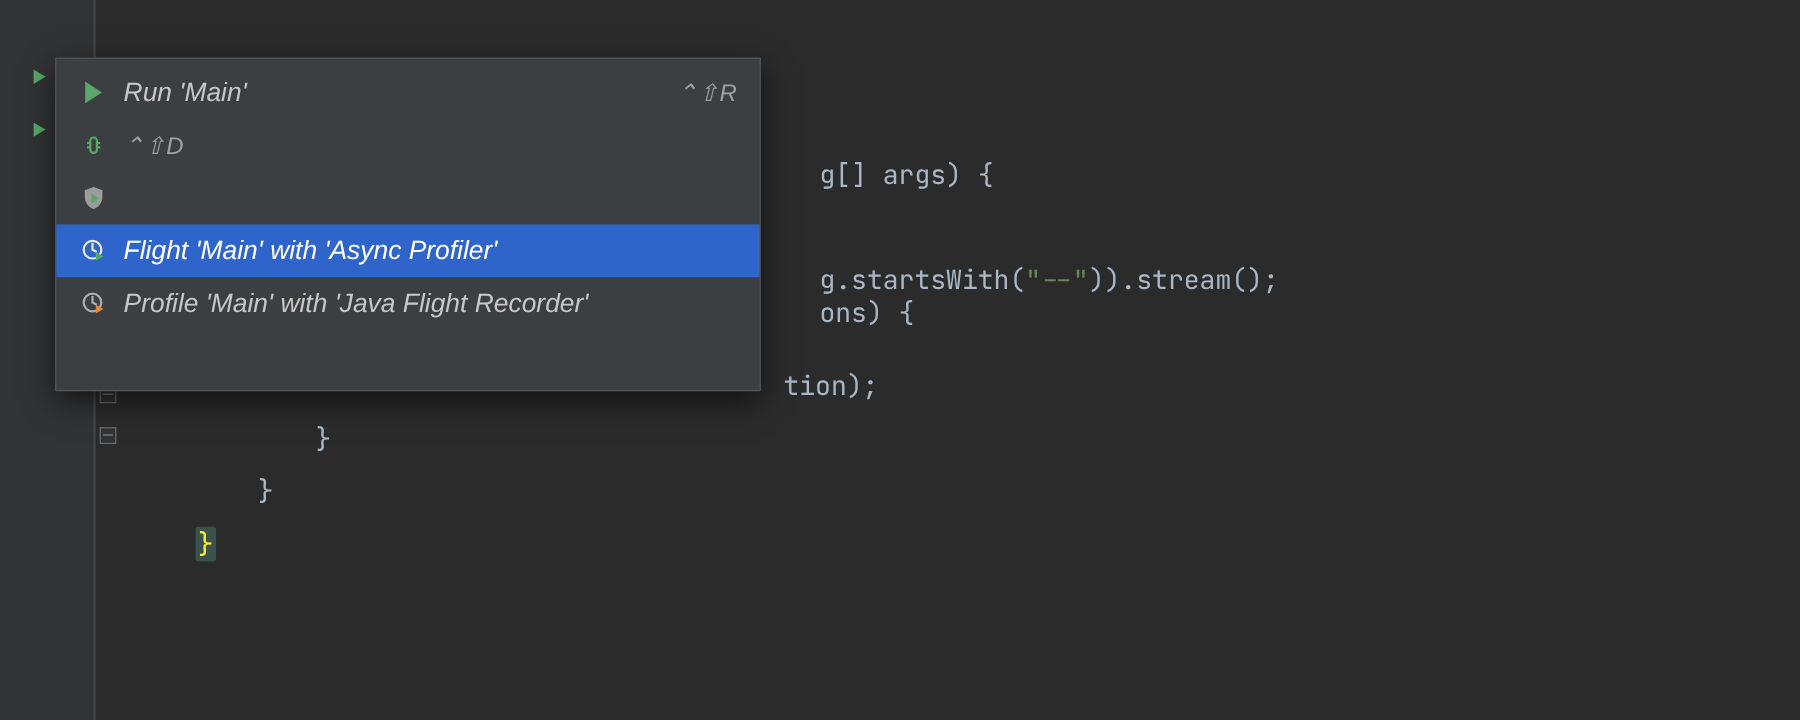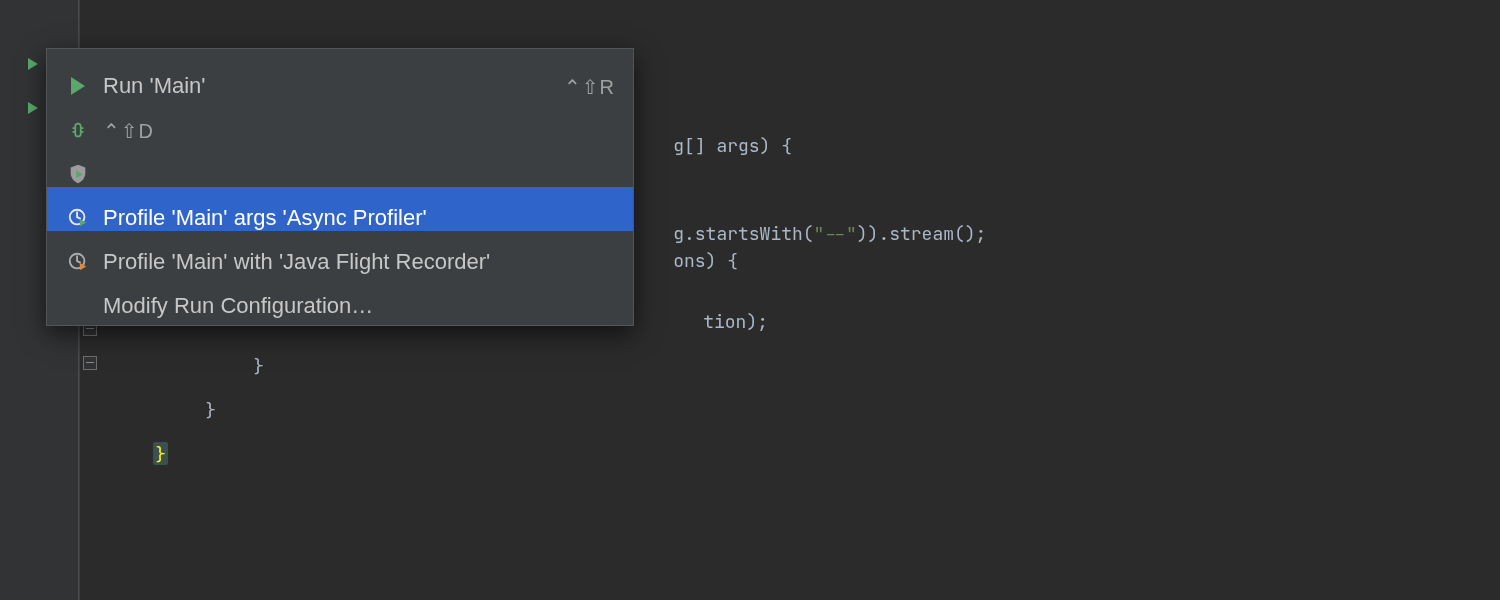"Run 'Main'" .menu-item { align-items: flex-end -> center; font-style: none -> italic }
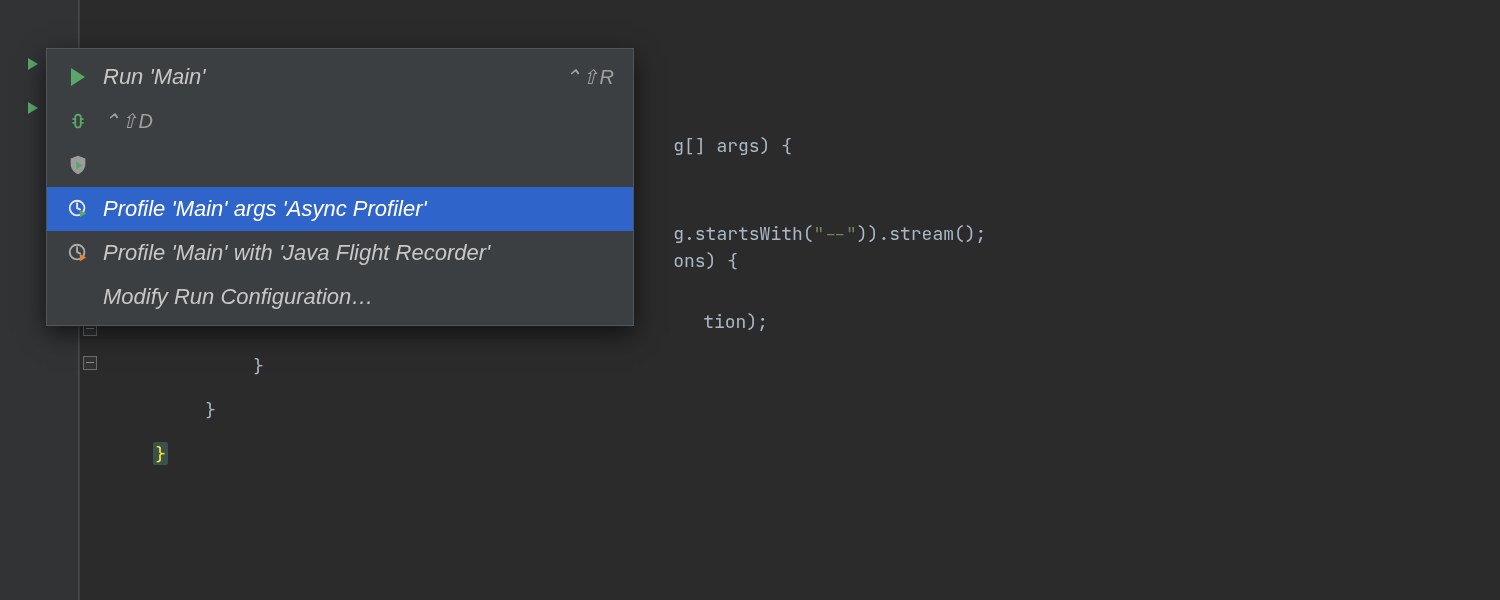"g[] args) {" .code { font-size: 18px -> 22px }
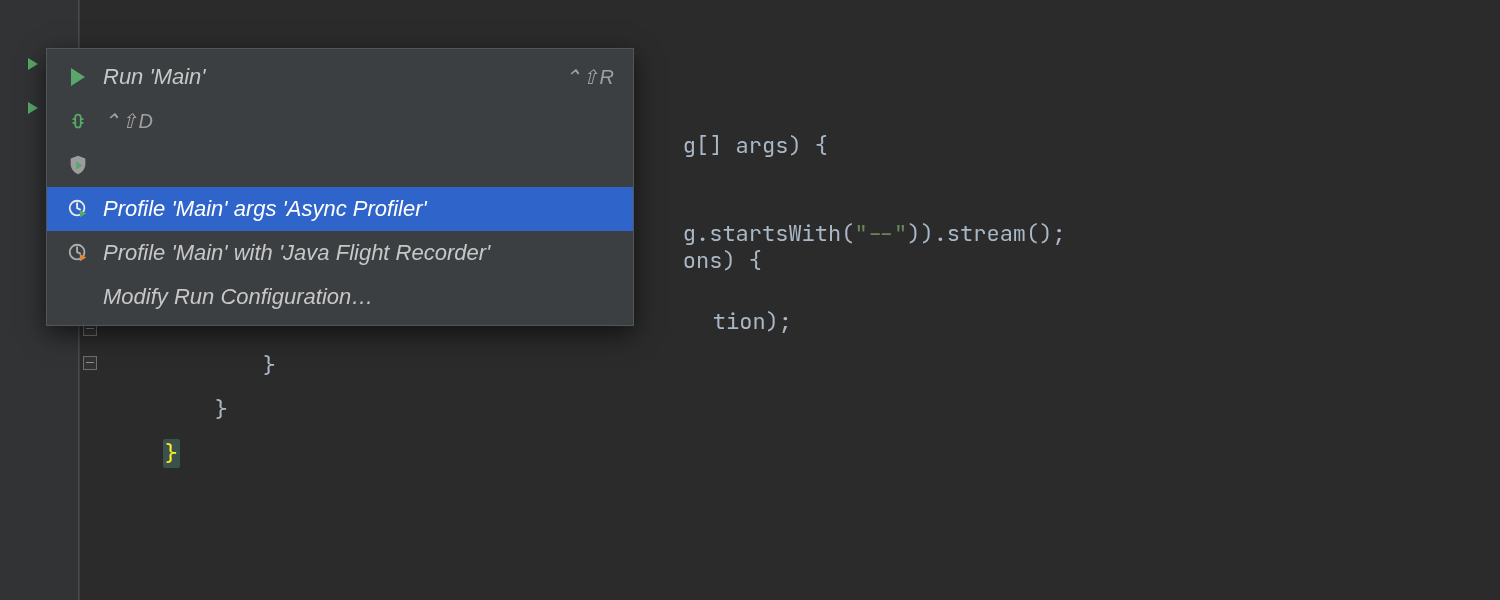"Profile 'Main' args 'Async Profiler'" span.mi-label { text: Profile 'Main' args -> Flight 'Main' with }
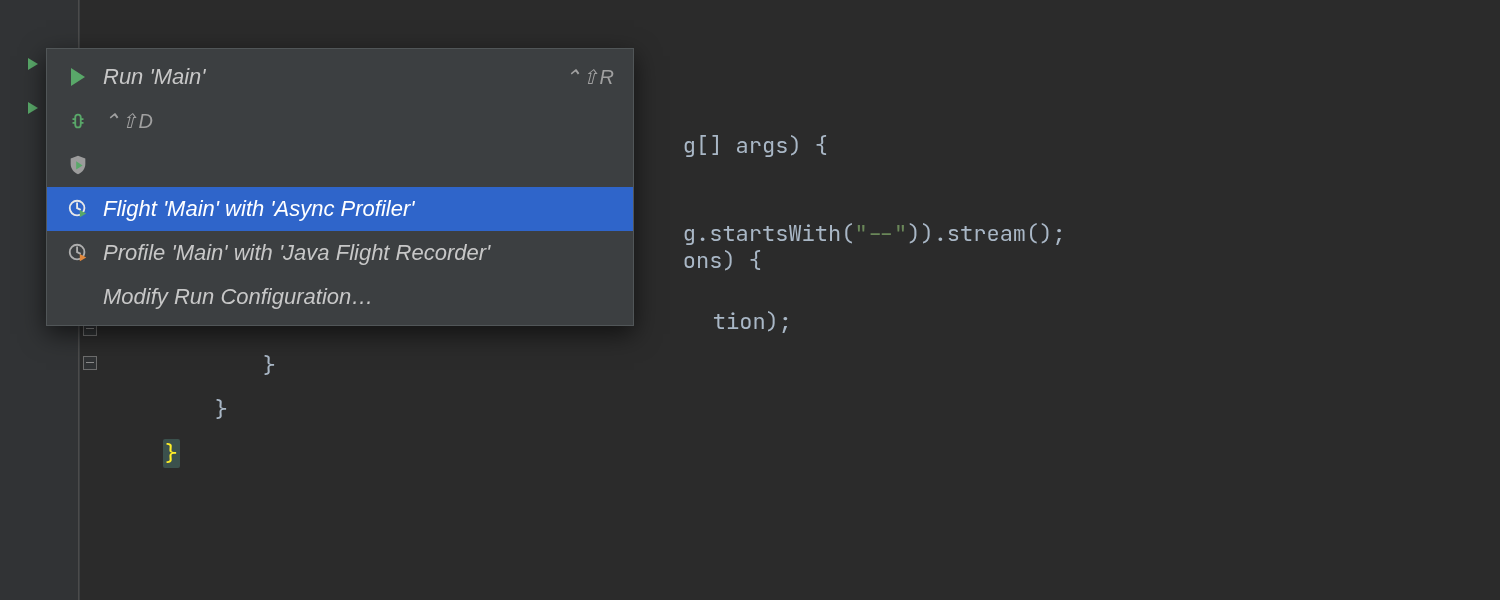"Modify Run Configuration…" span.mi-label { html: <span>Modify Run Configuration…</span> -> none }
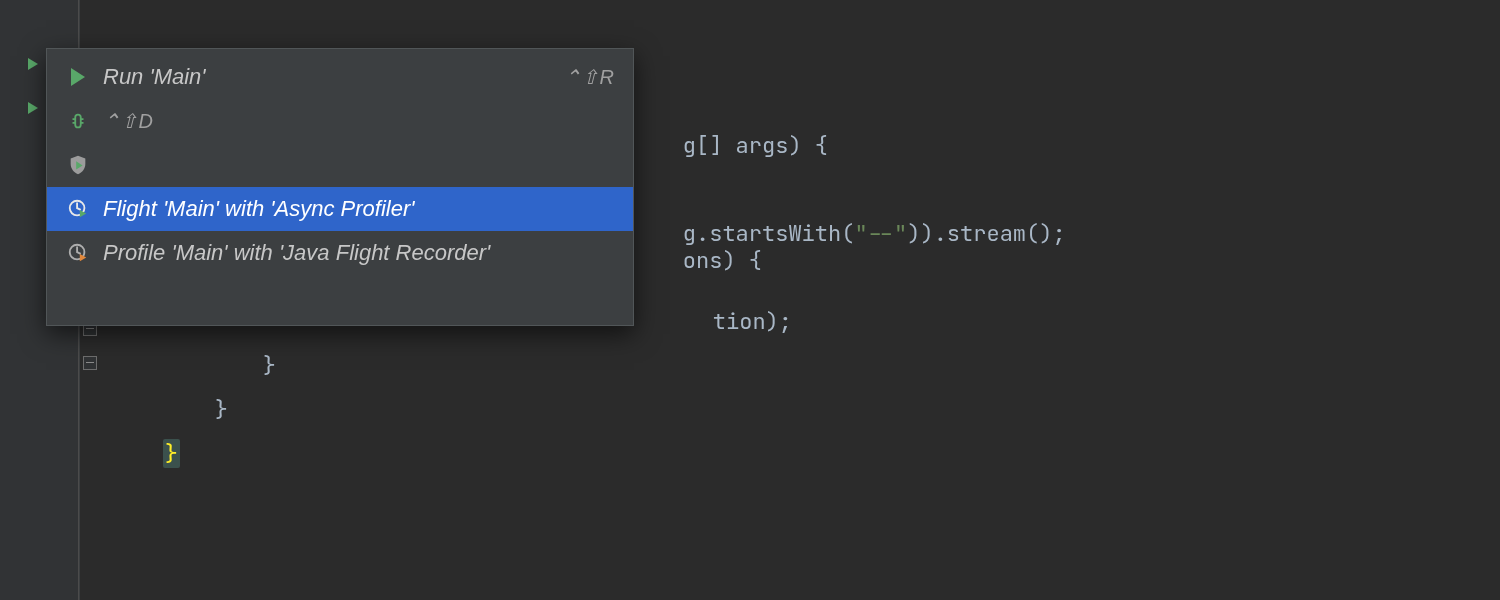"tion);" div.code-line { left: 560px -> 500px }
